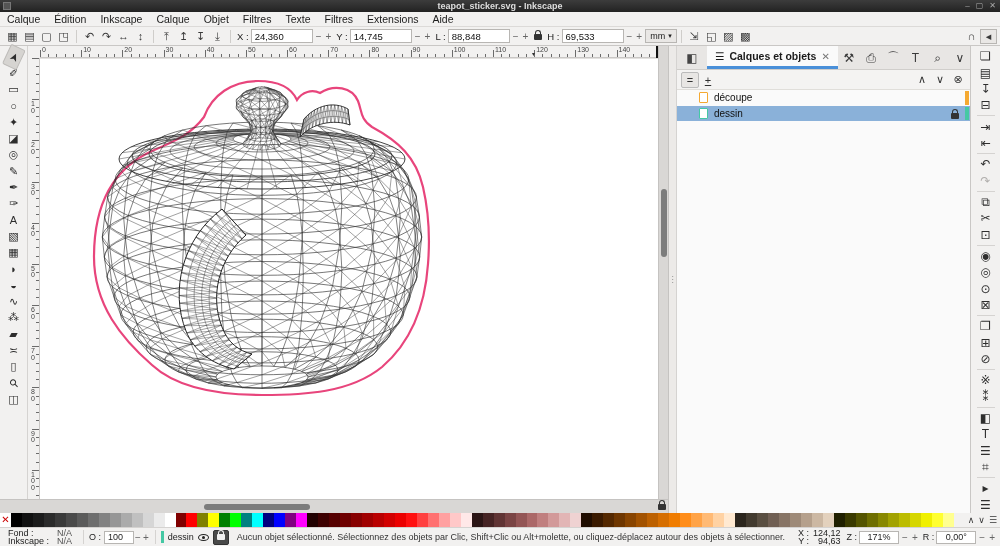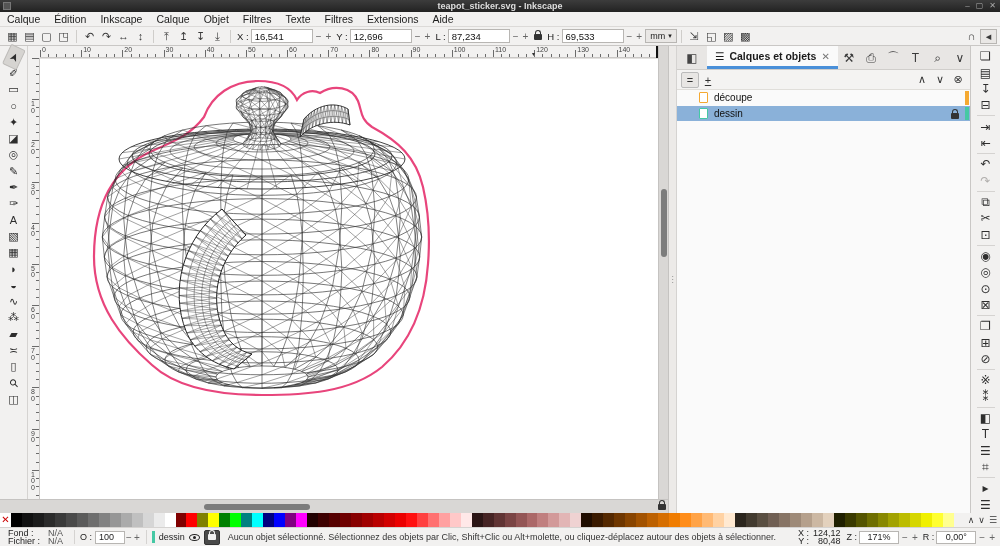"16,541" span.val { text: 16,541 -> 24,360 }
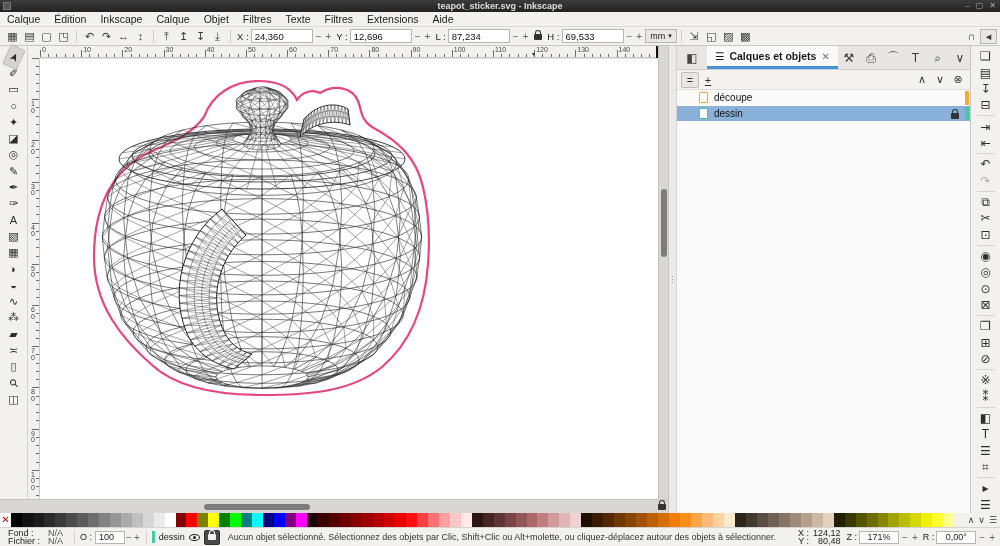"12,696" span.val { text: 12,696 -> 14,745 }
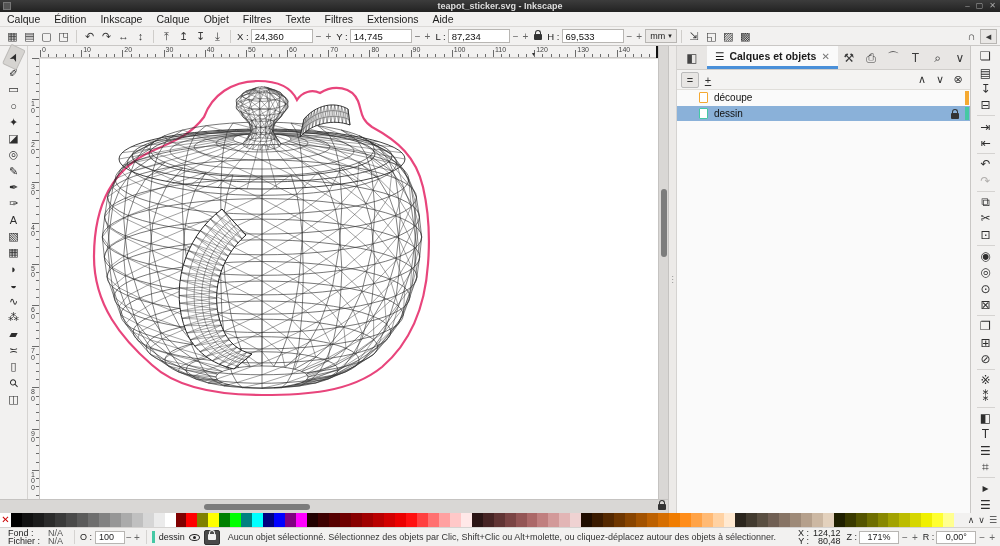"87,234" span.val { text: 87,234 -> 88,848 }
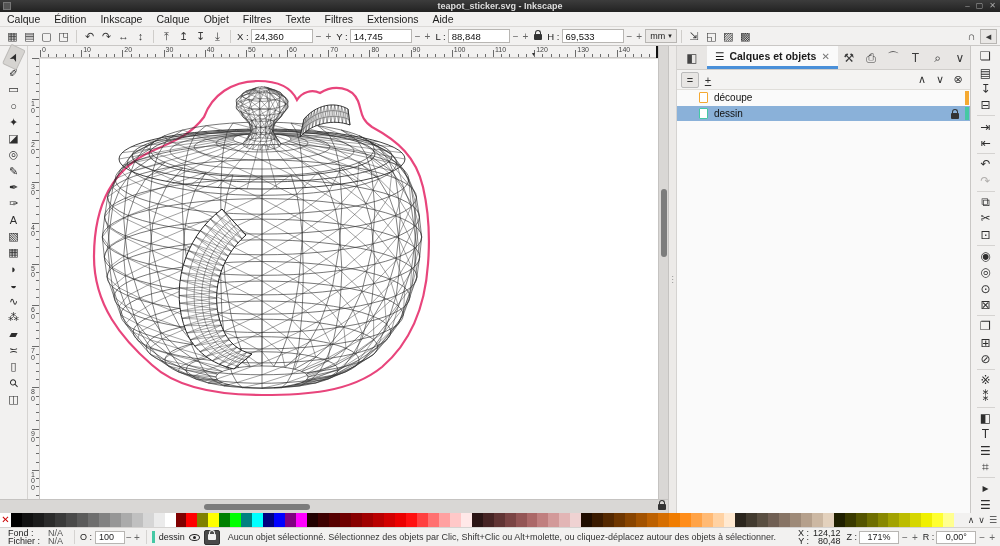"Fichier :" span { text: Fichier -> Inkscape }
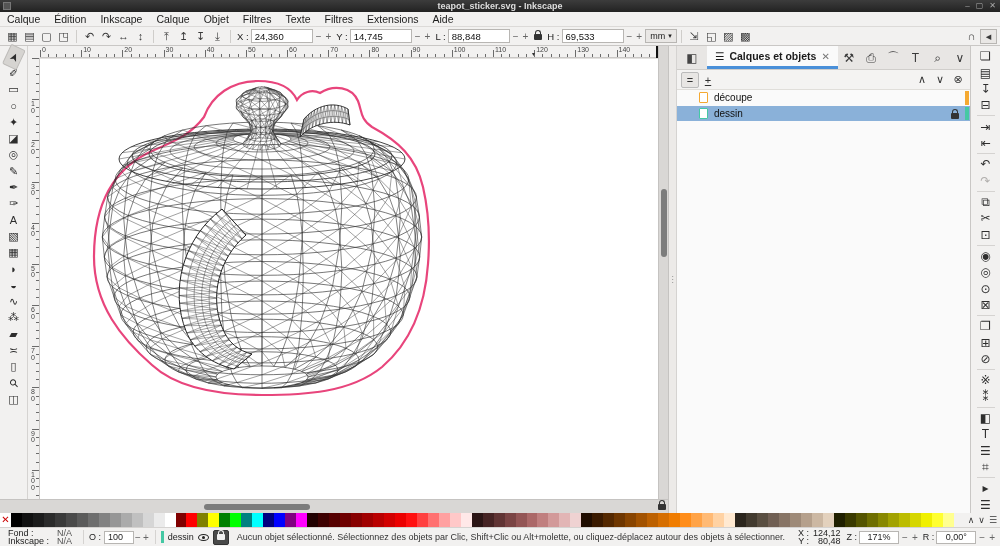"80,48" span { text: 80,48 -> 94,63 }
